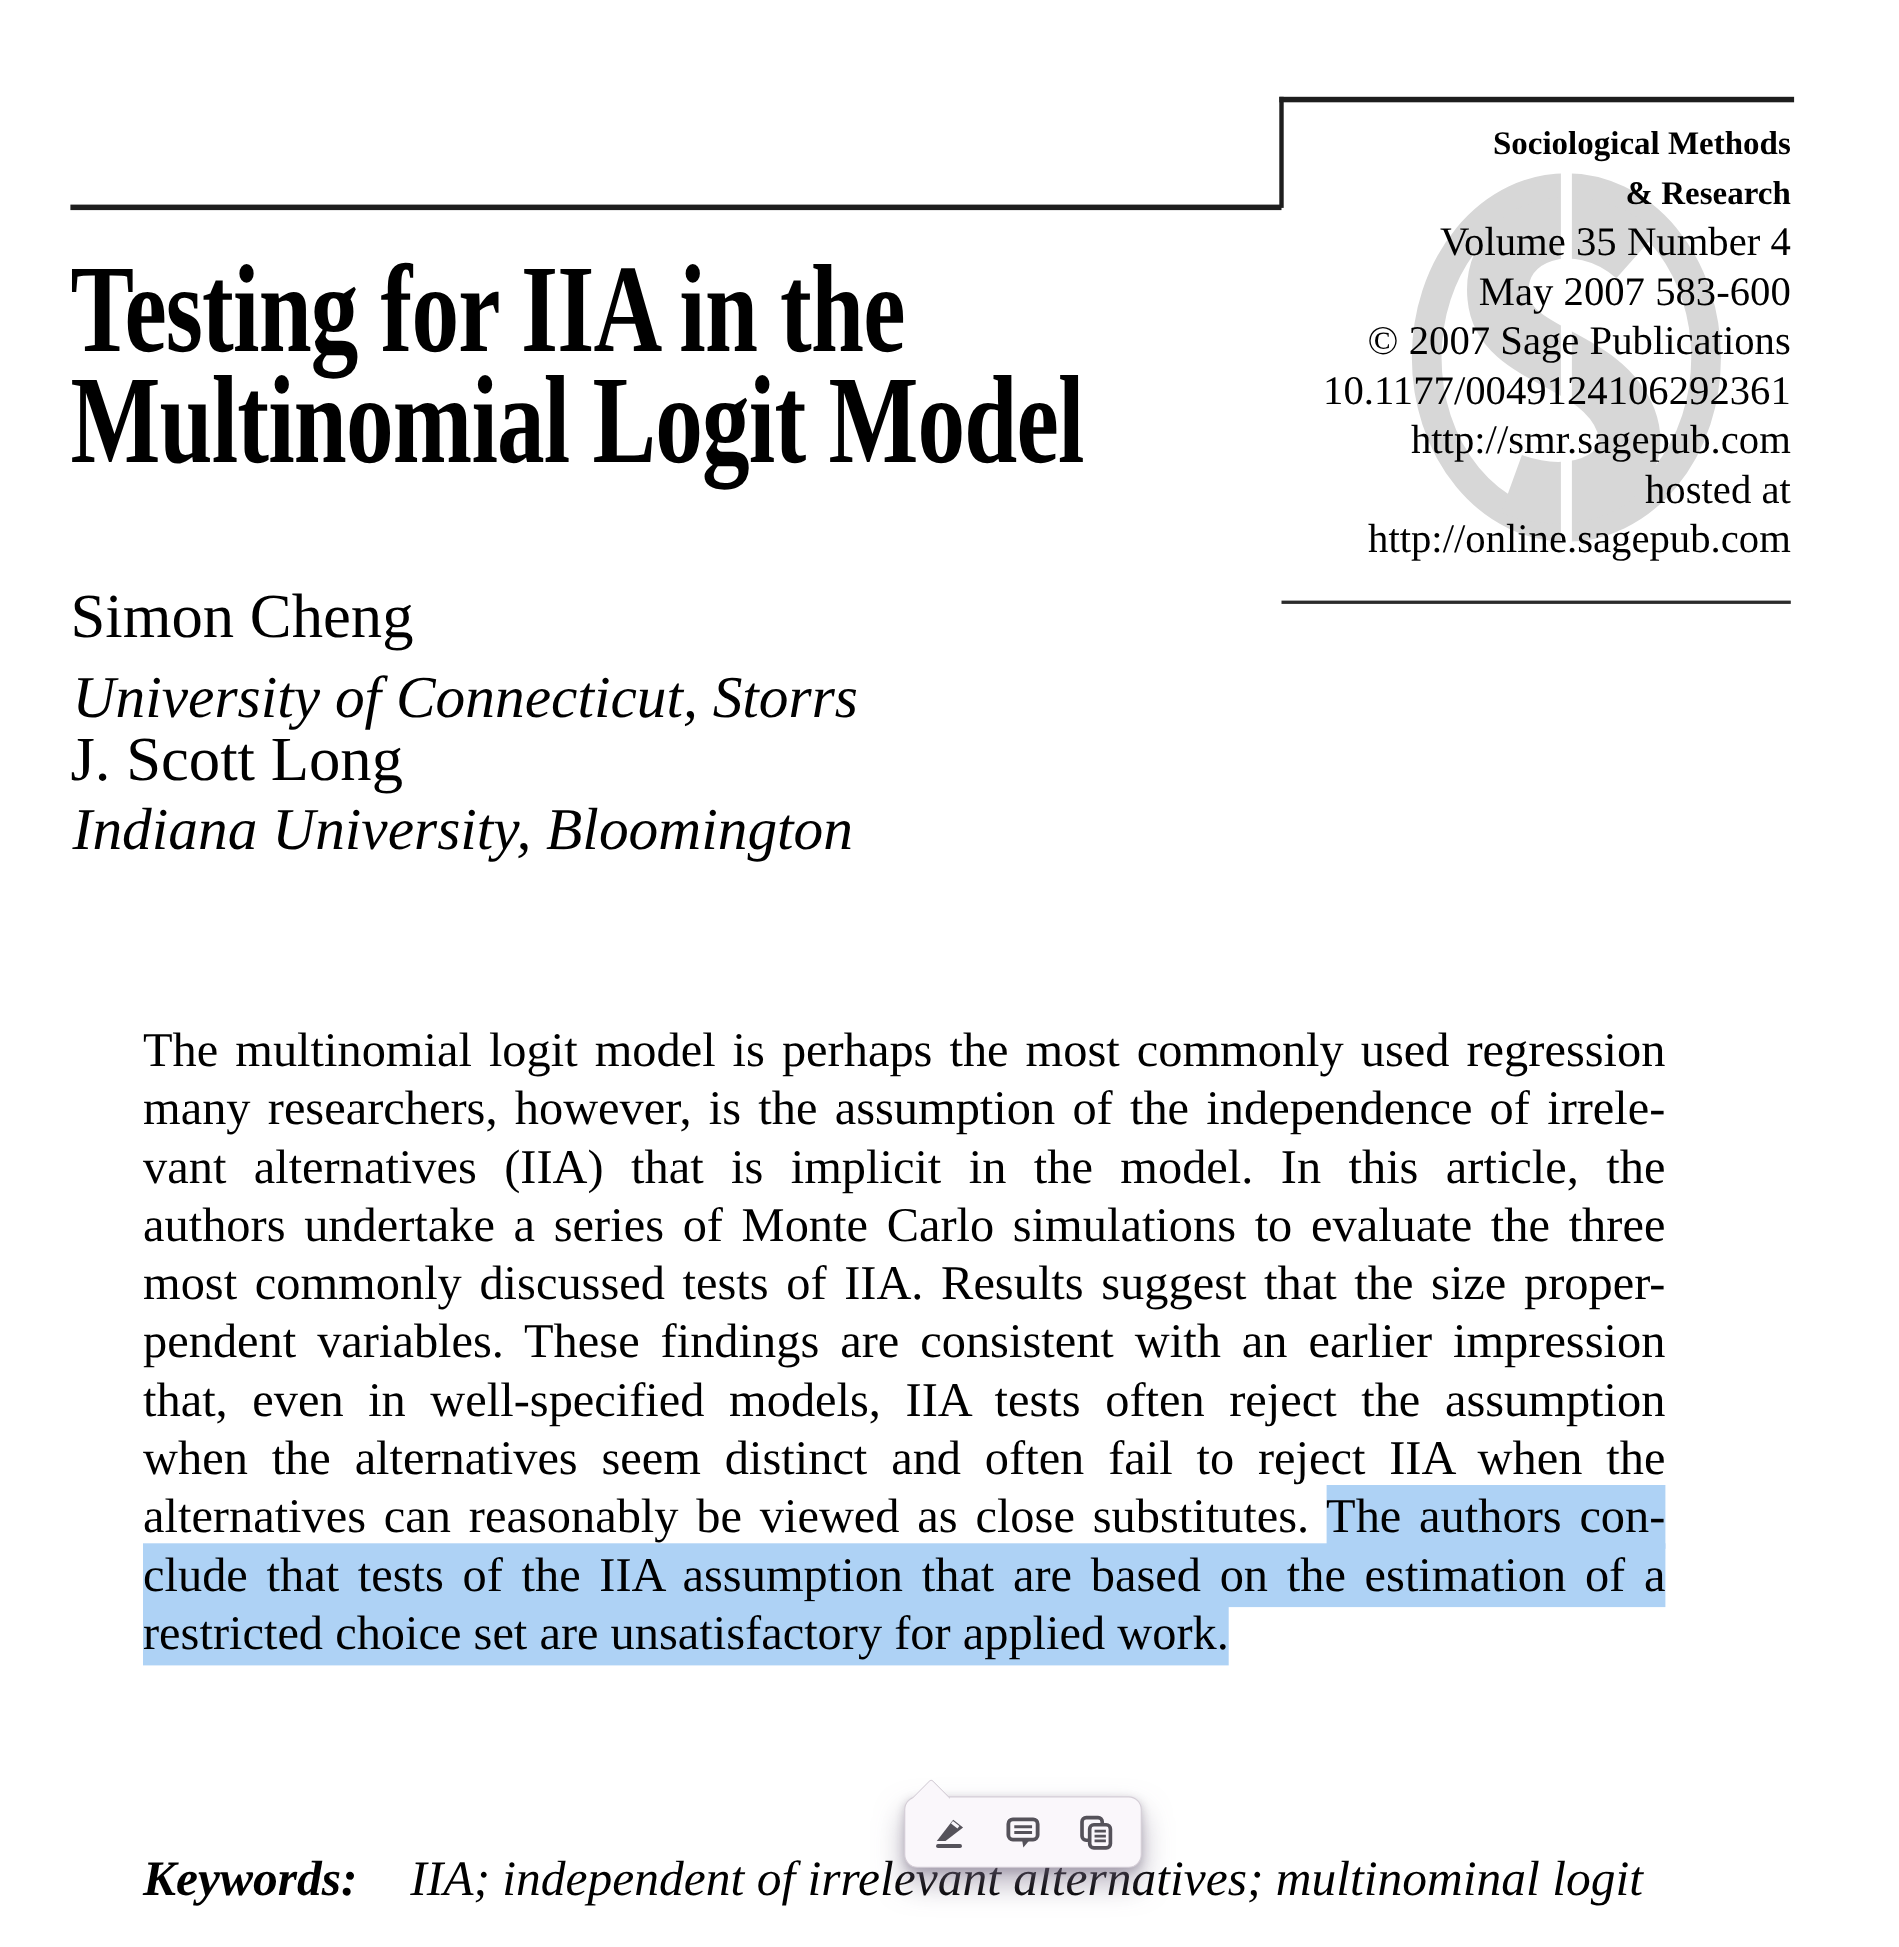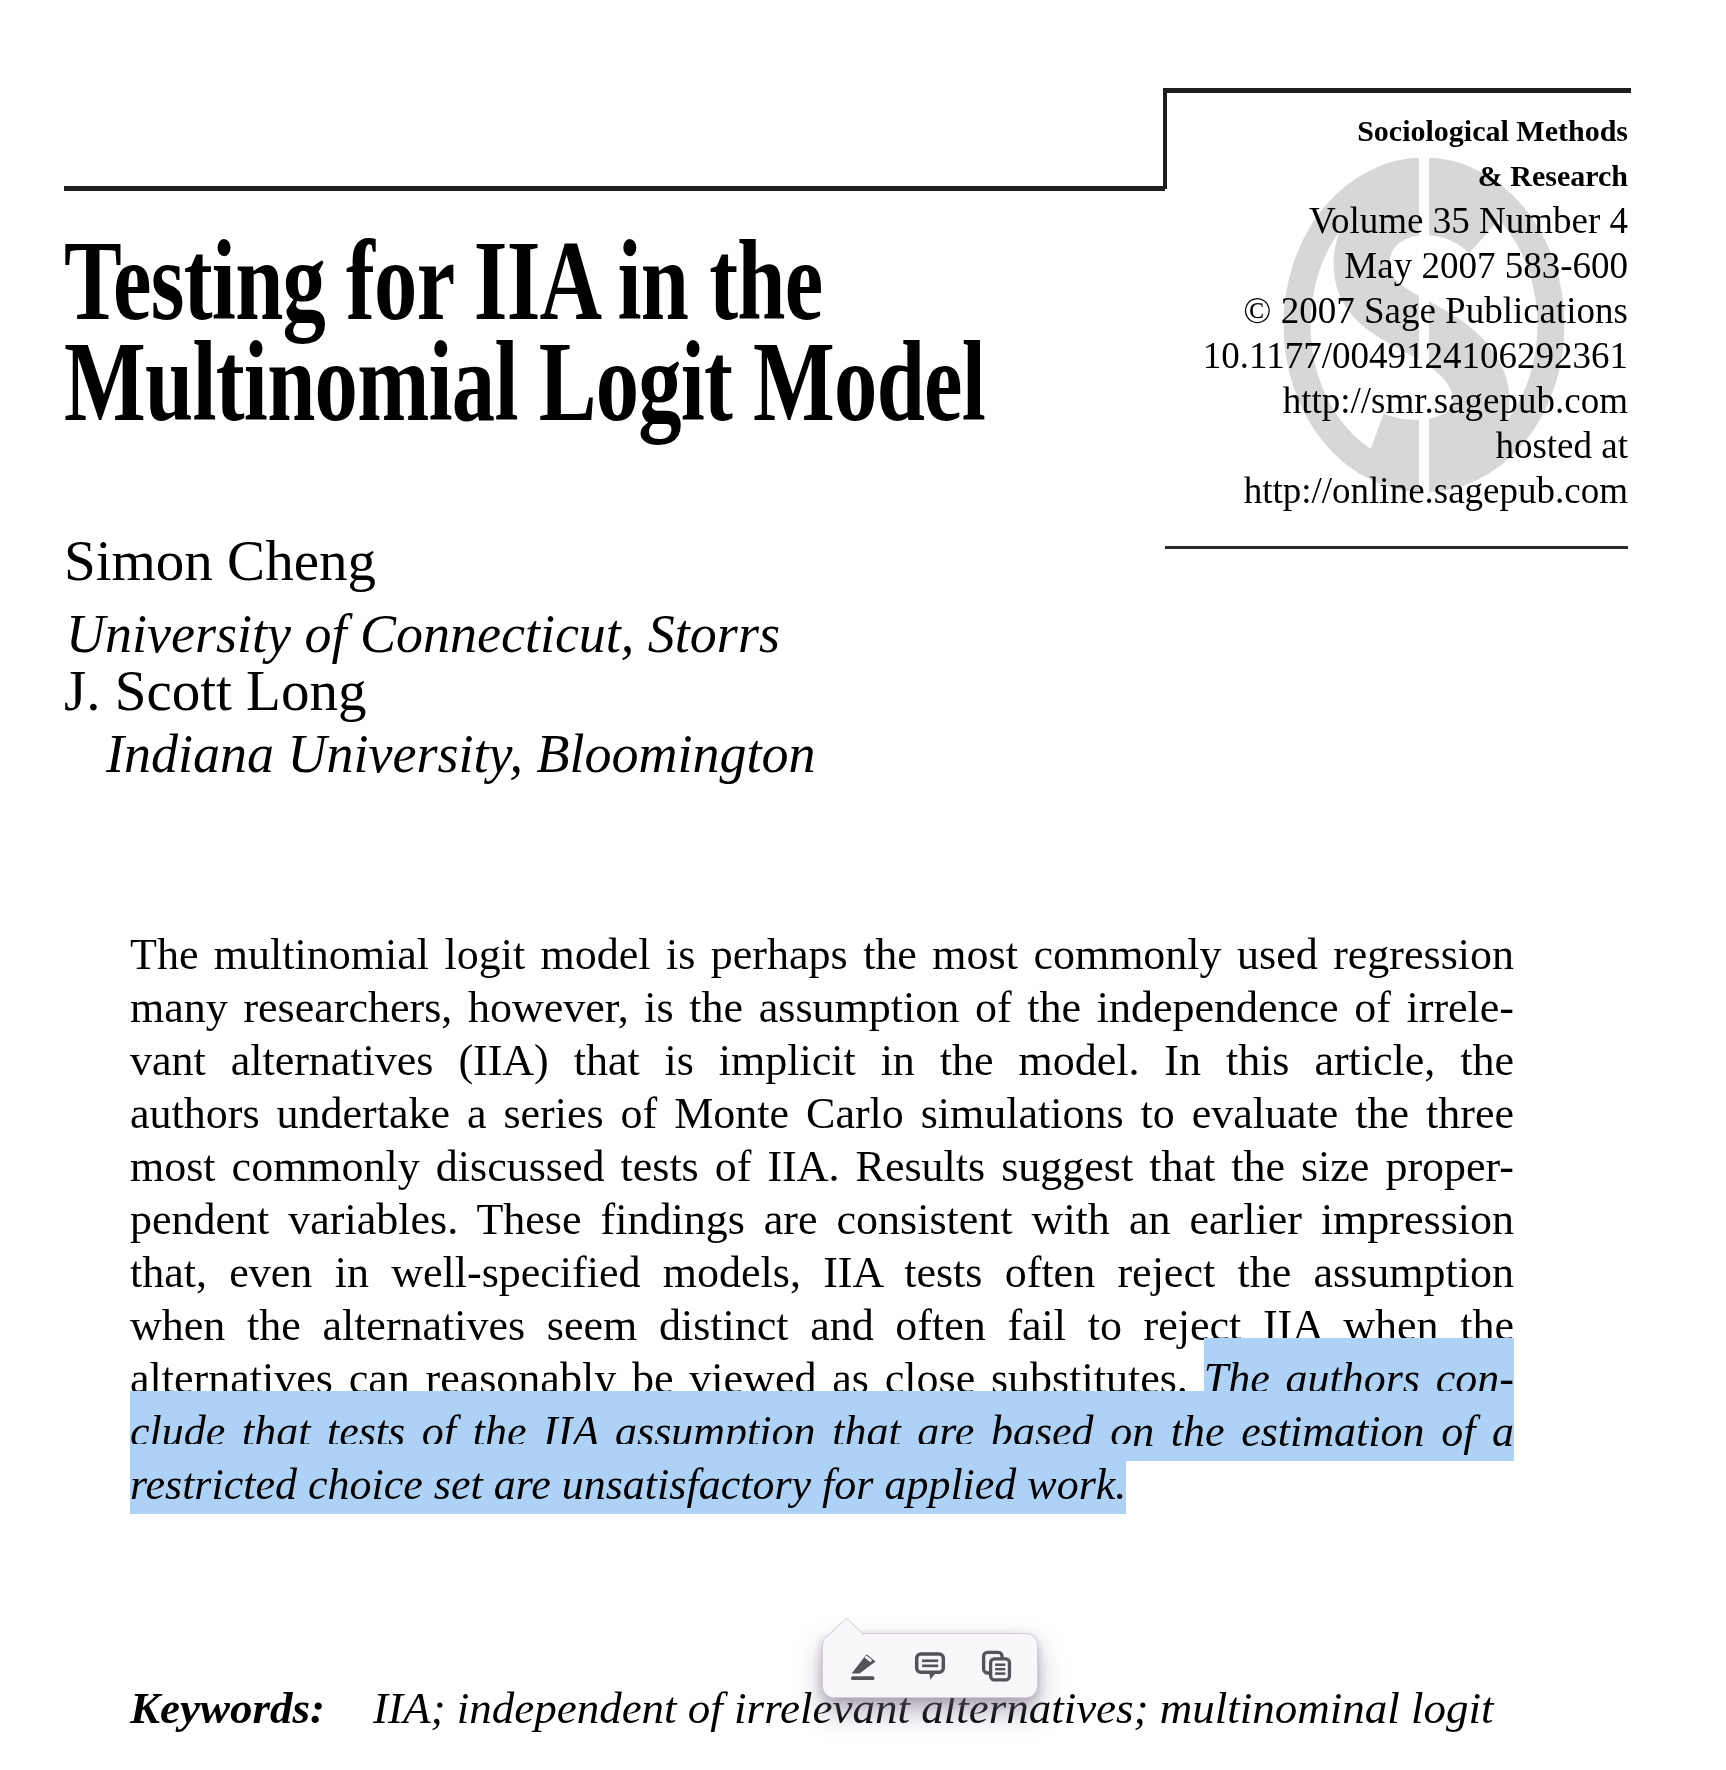"Indiana University, Bloomington" #author-affil-2 { margin-left: 40px -> none }
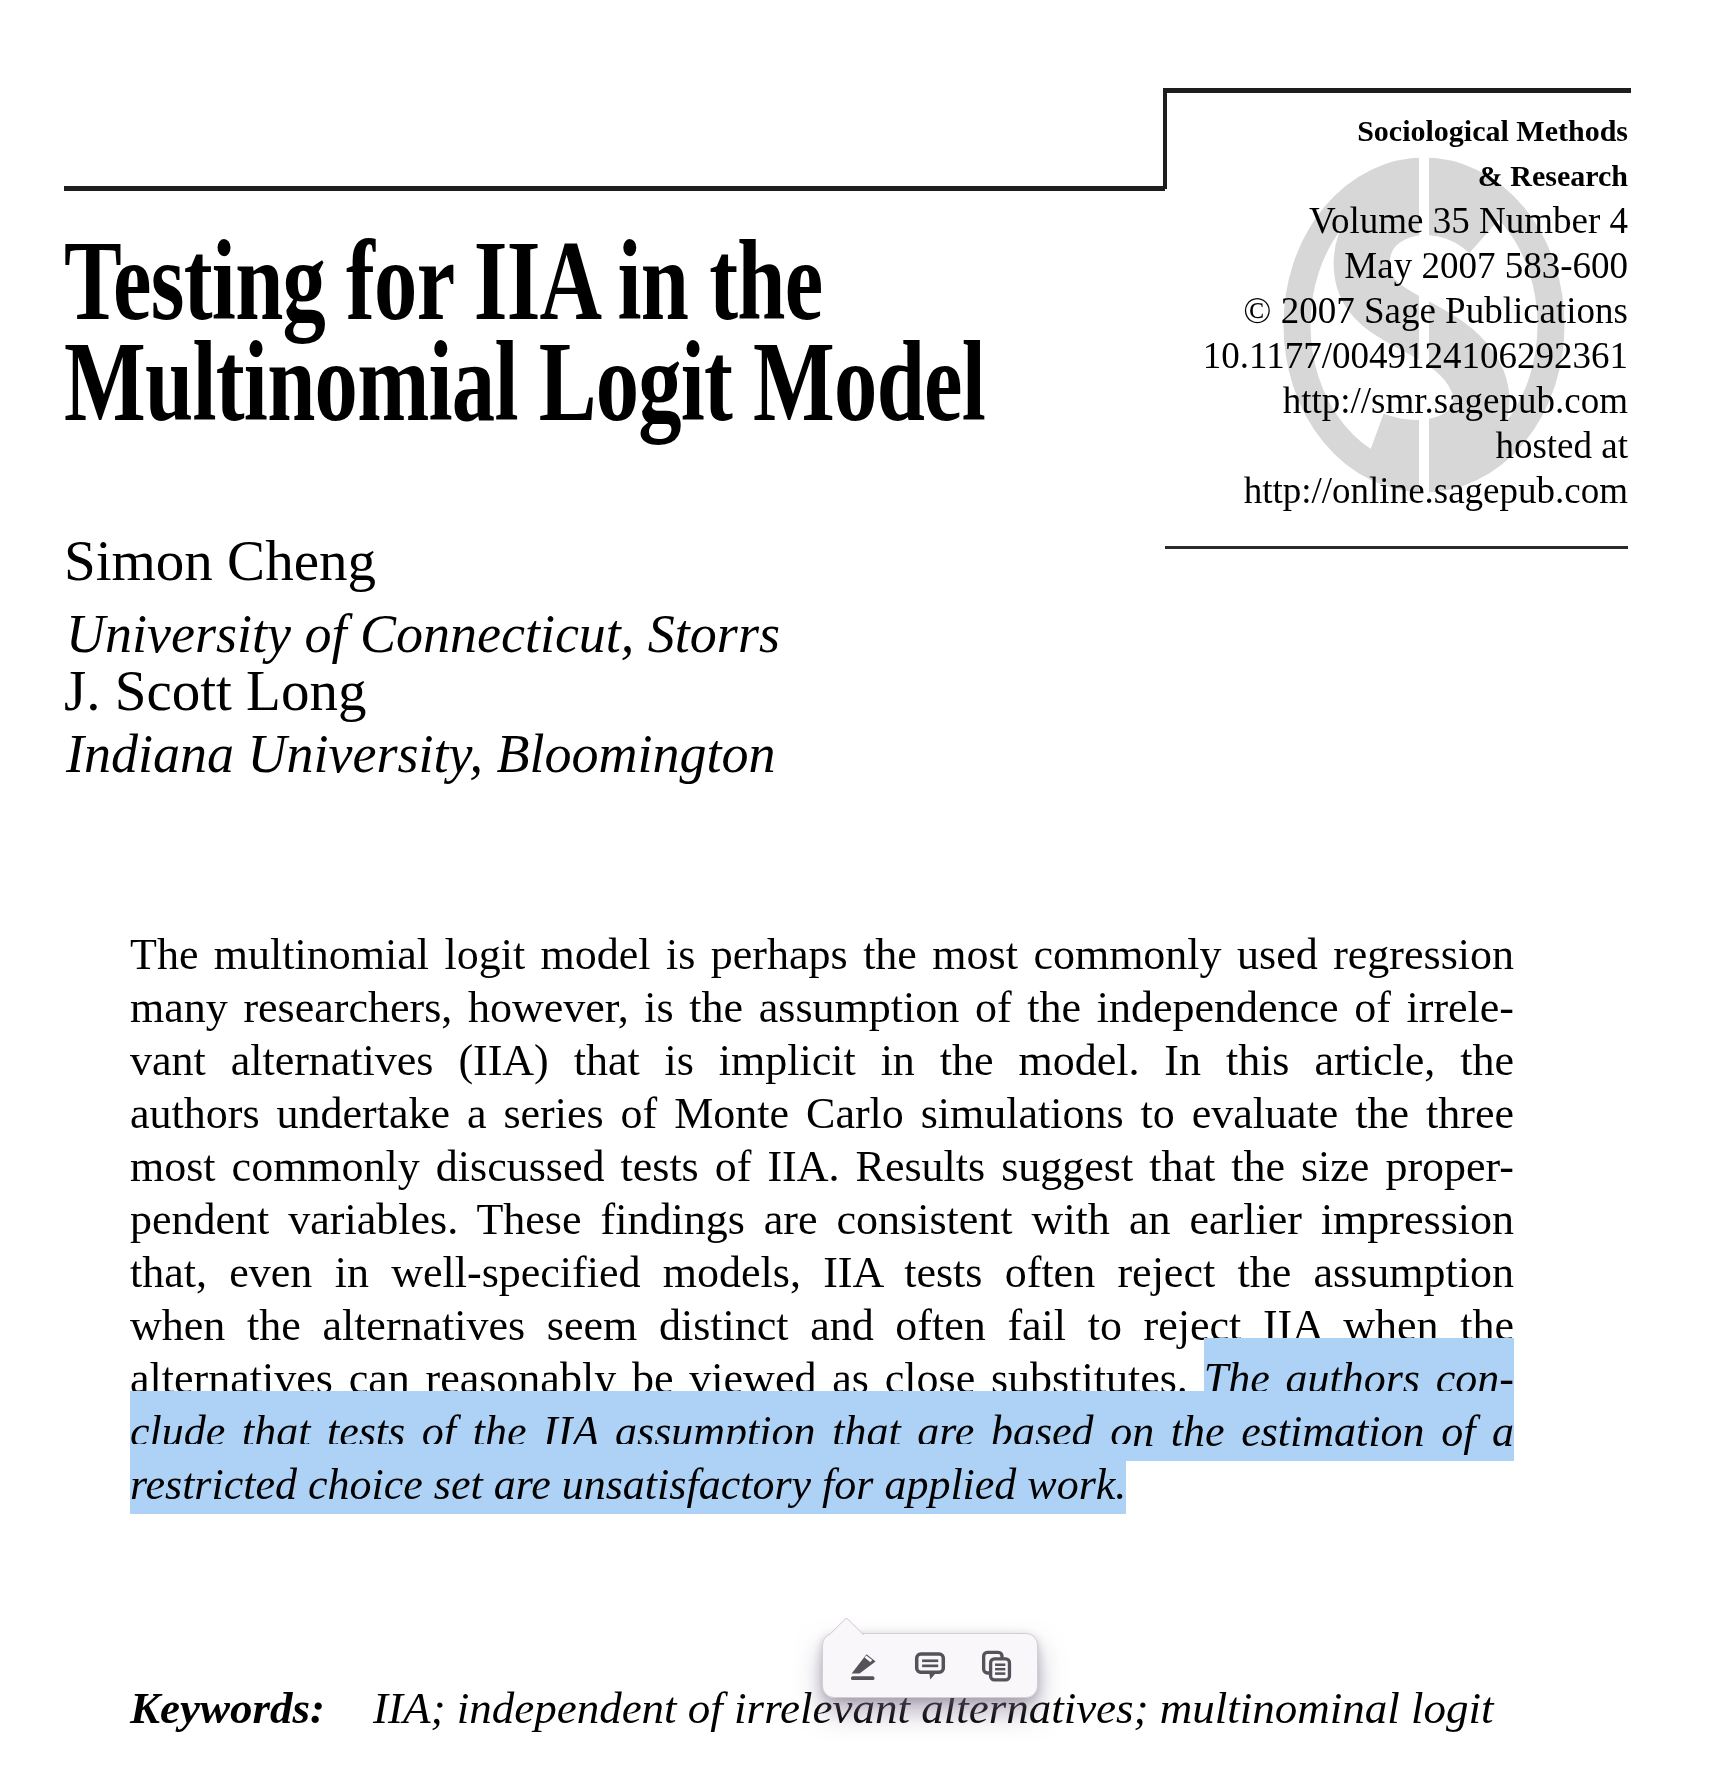"The authors con-" .hl { font-style: italic -> none; padding: 16px 0 5px 0 -> 4px 0 5px 0 }
